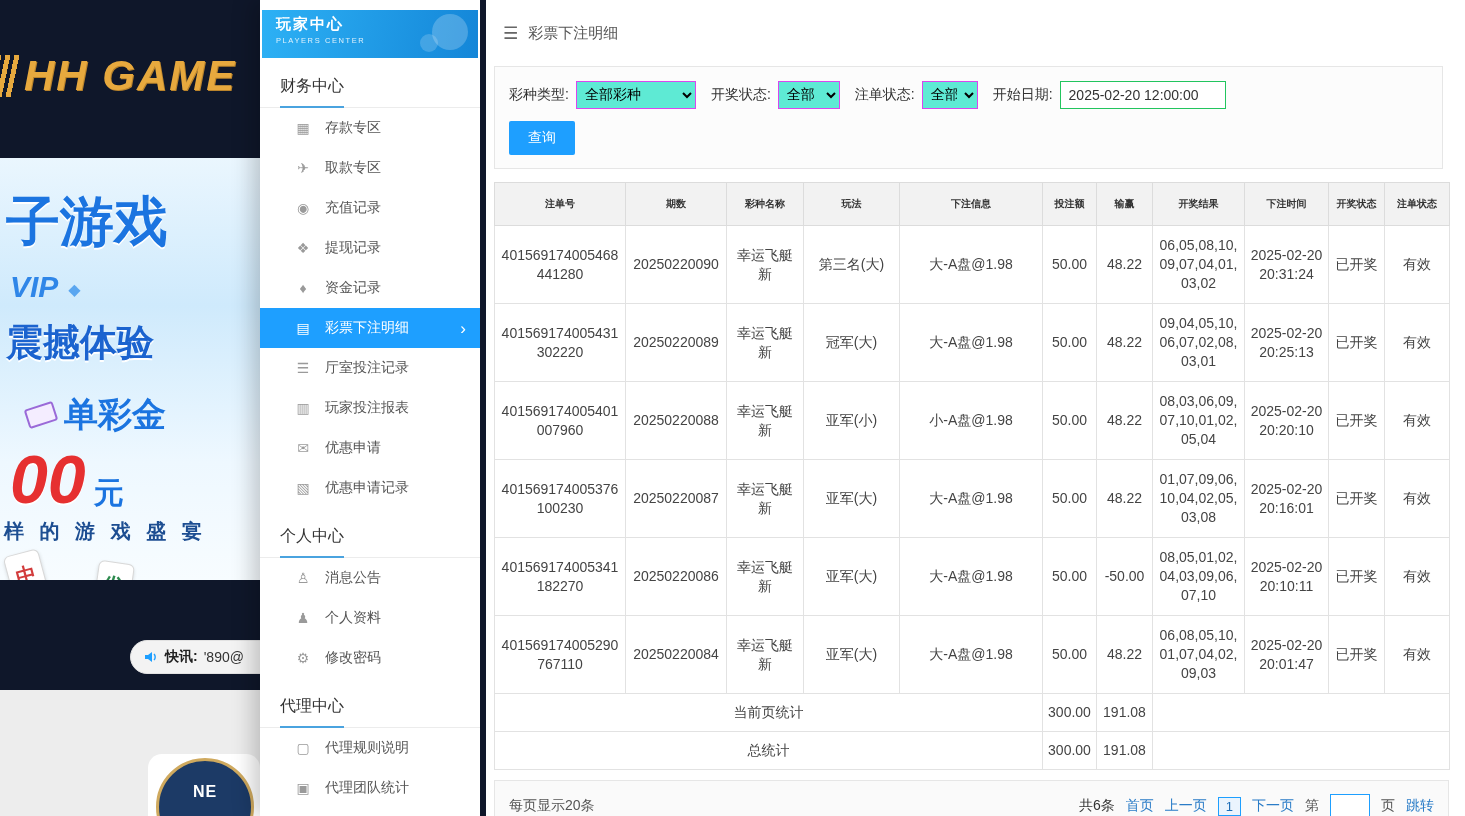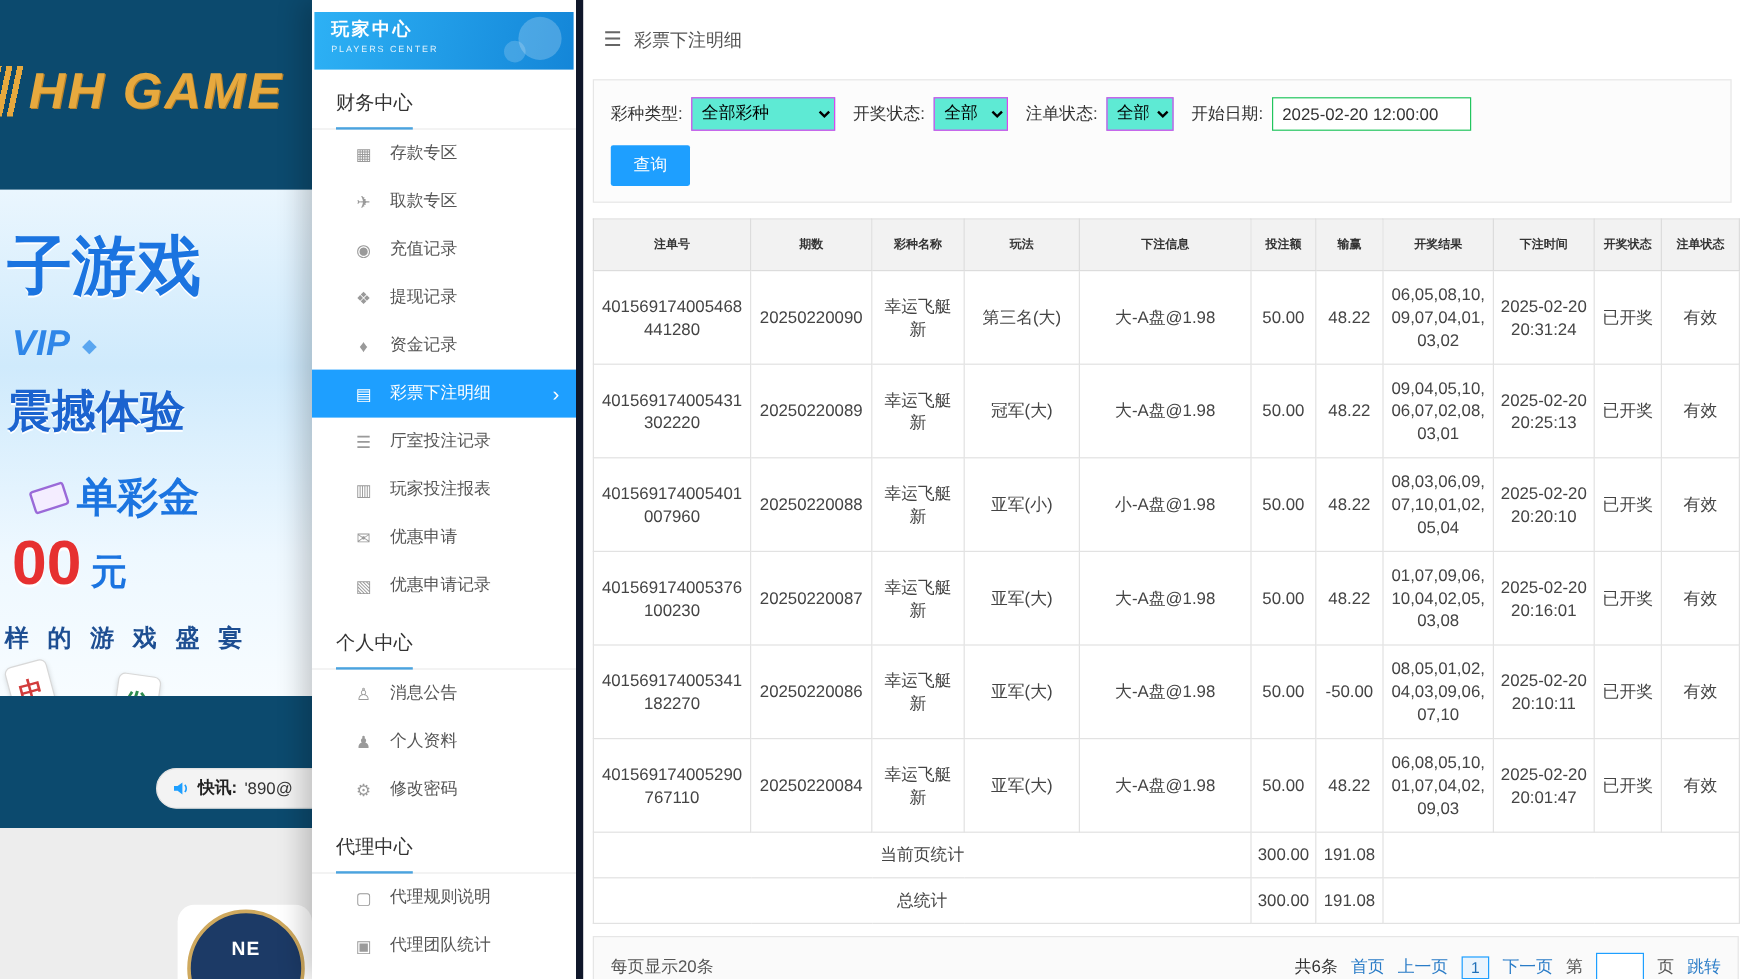"HH GAME" .bg { background: #0c4a6e -> #0f172a }
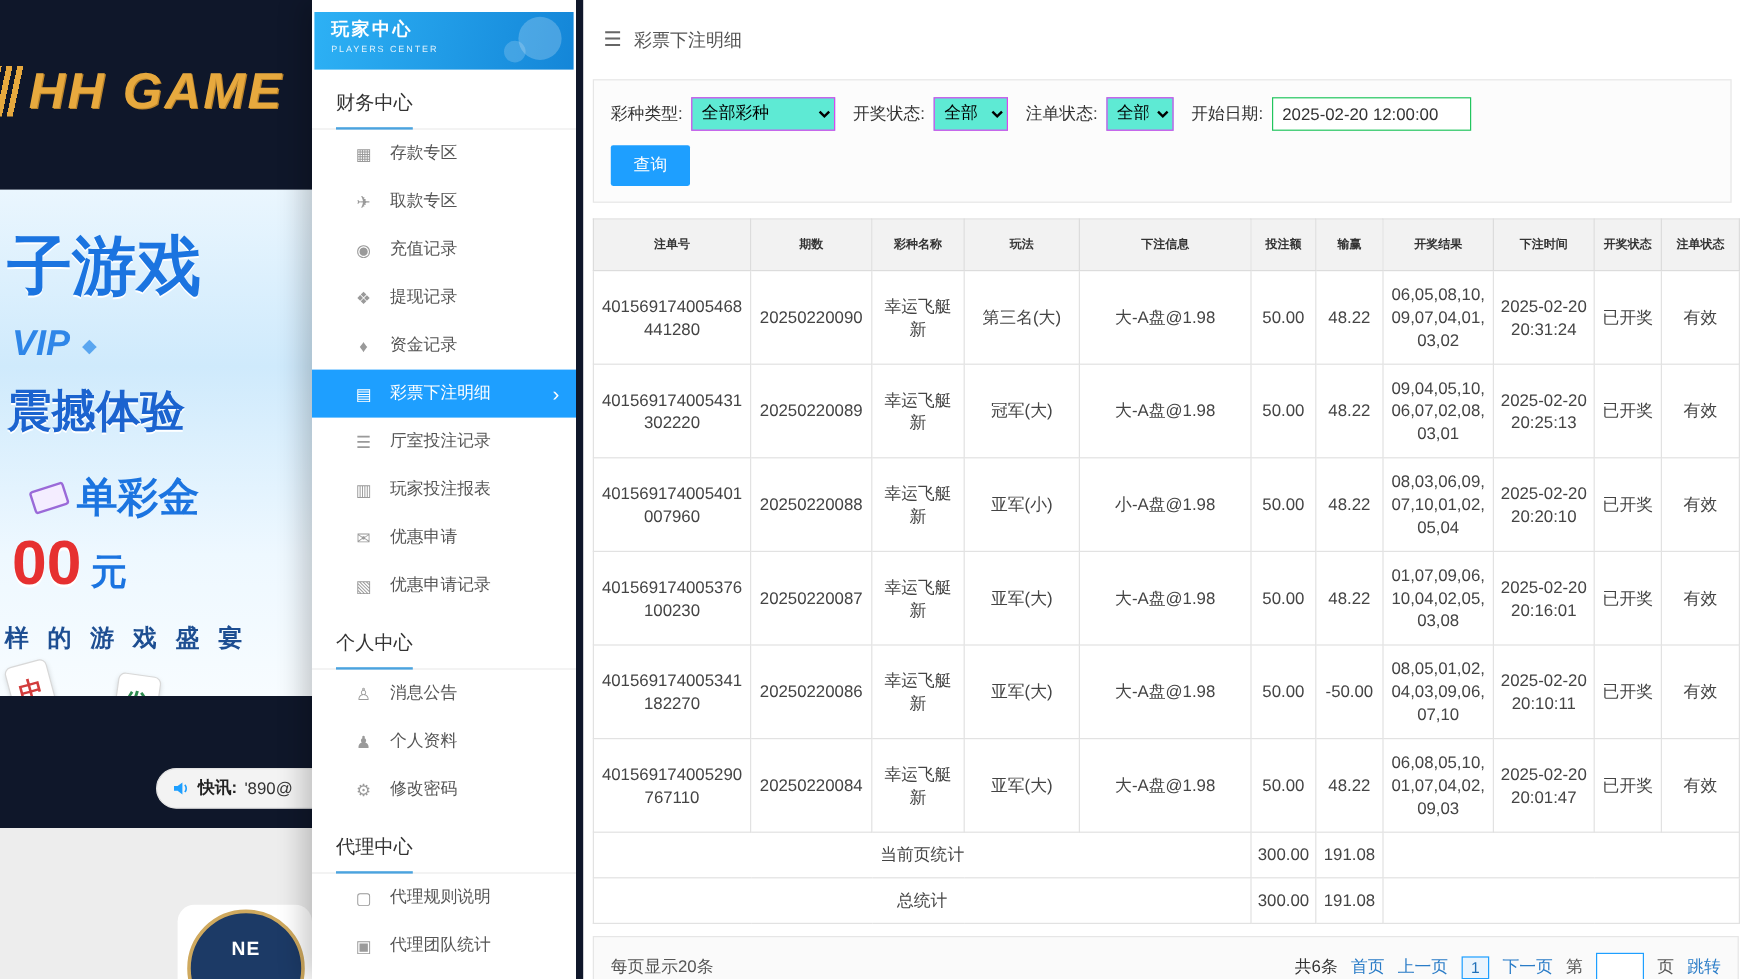"00" .bn5 .num { font-size: 52px -> 68px; font-style: none -> italic }
